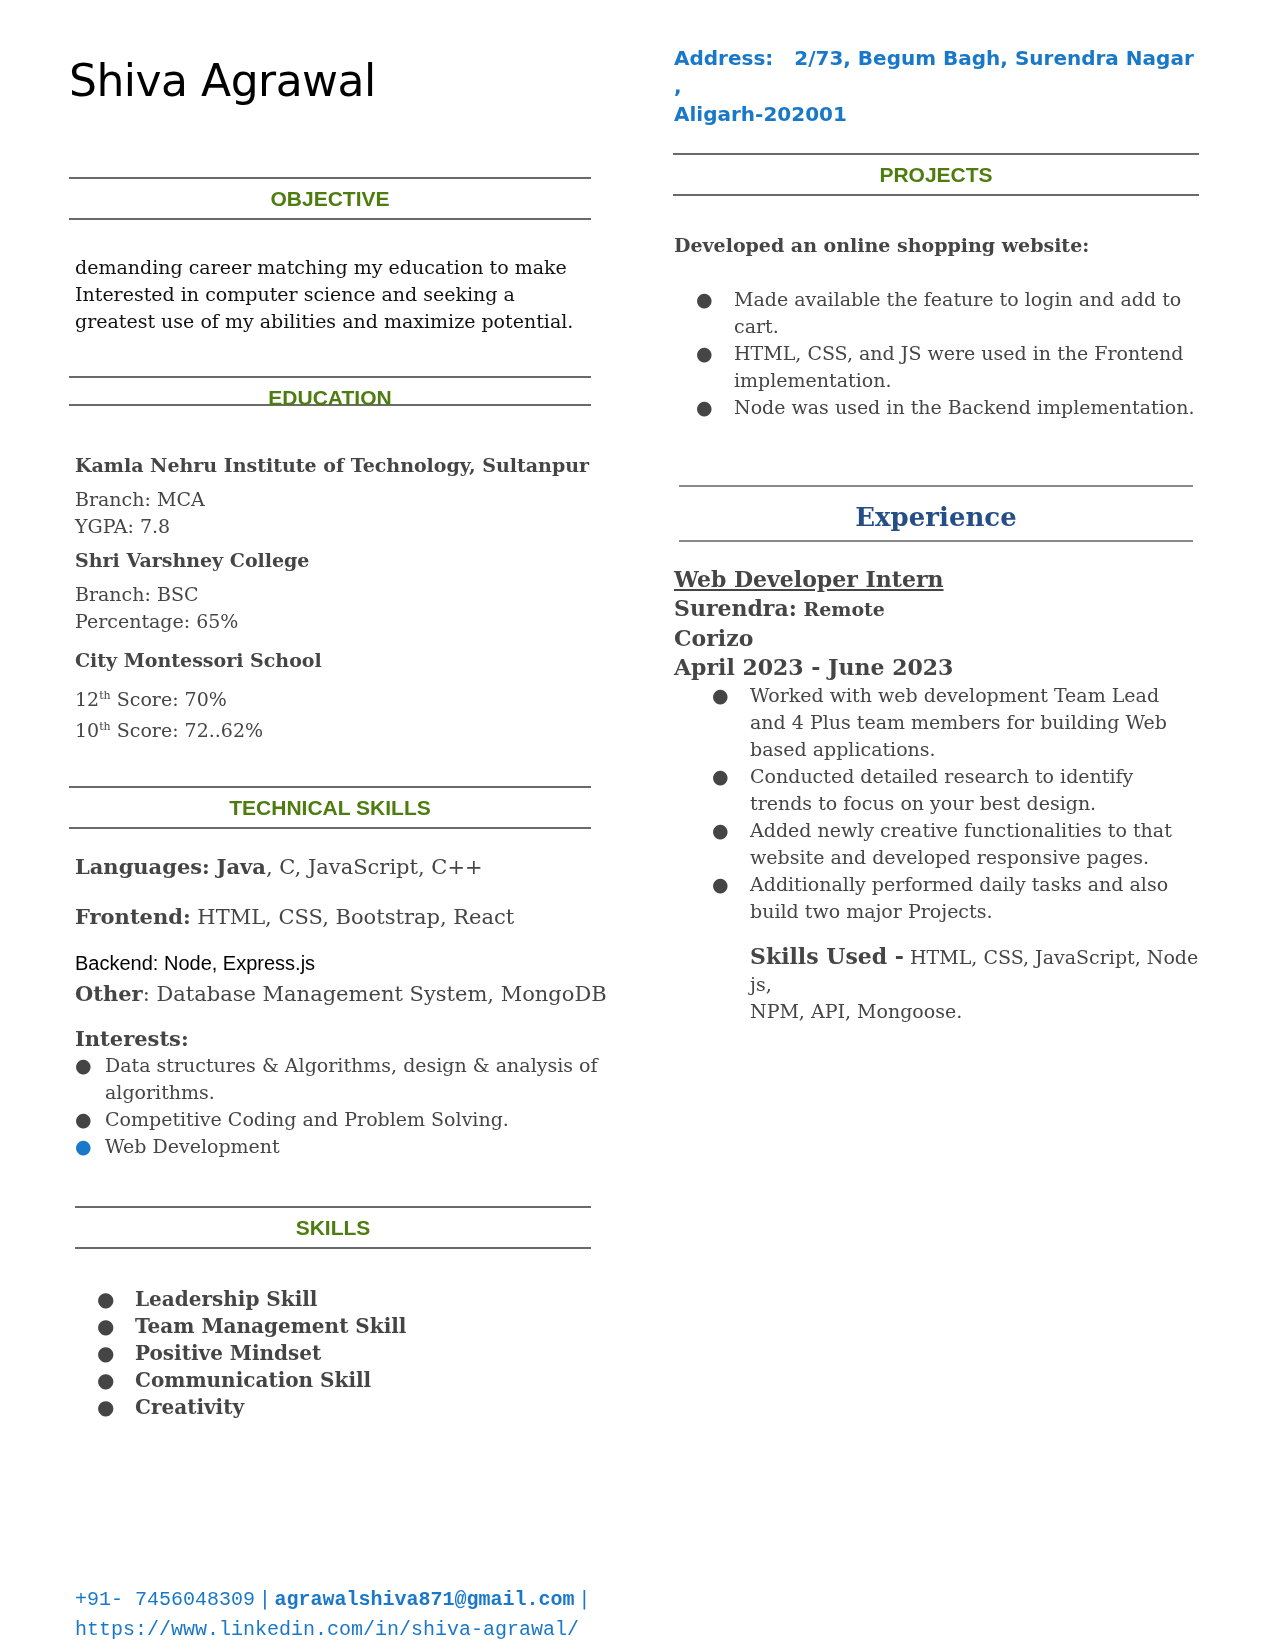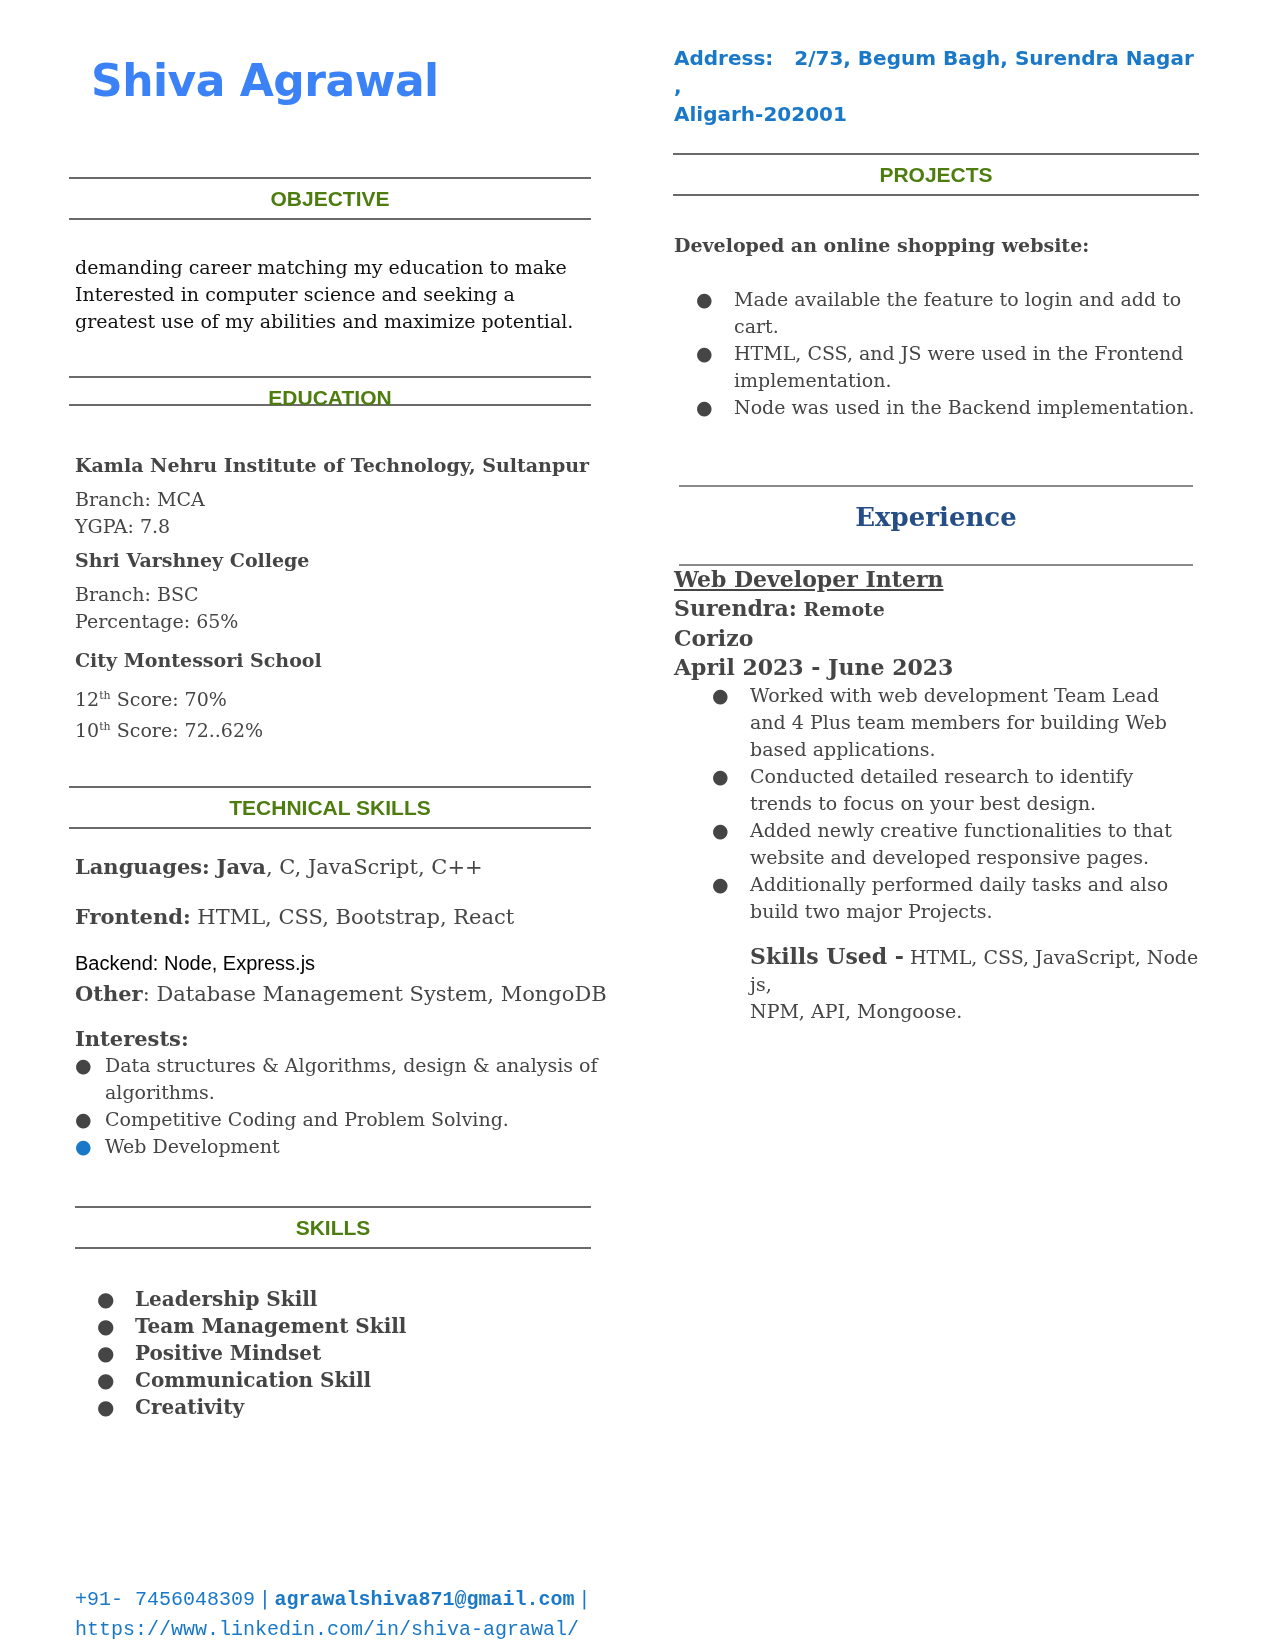"Shiva Agrawal" .name { color: #3b82f6 -> #000000; font-weight: bold -> normal; left: 91px -> 69px }
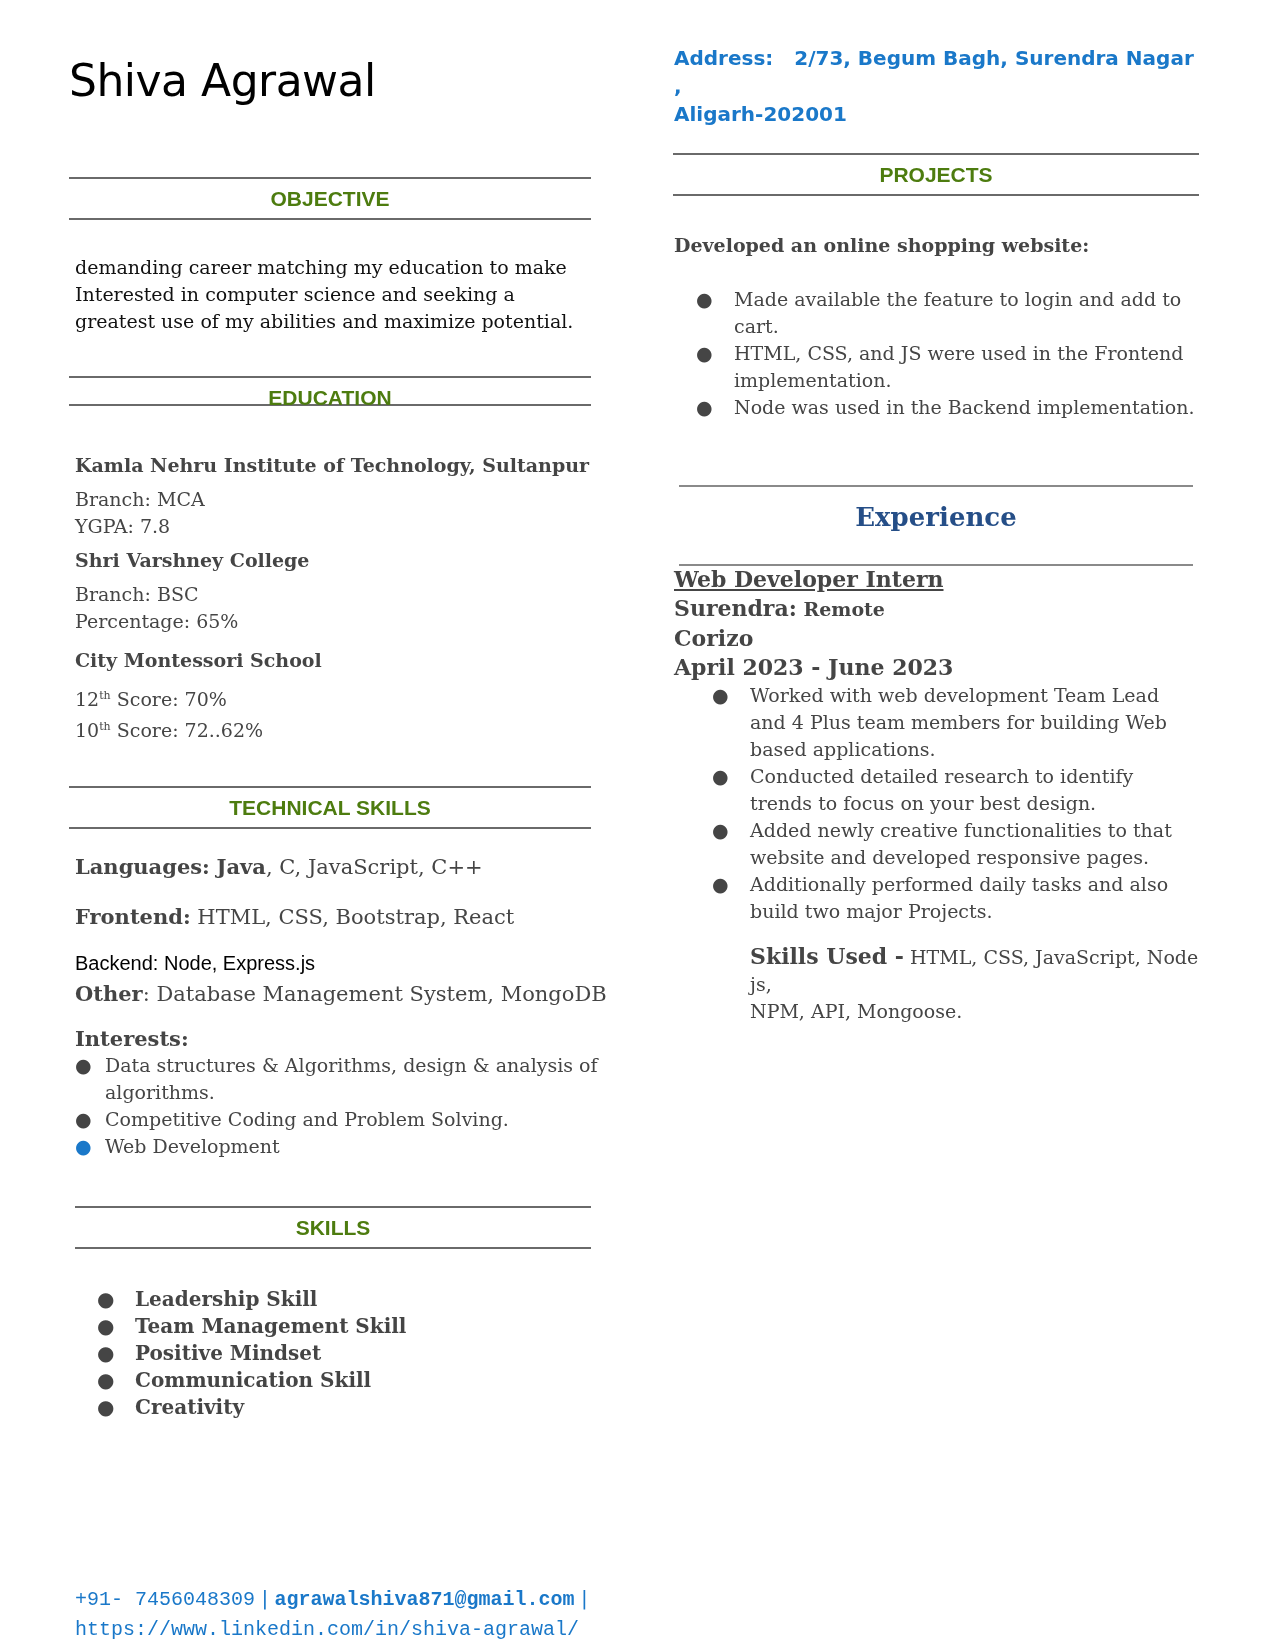"Experience" div.abs { height: 81px -> 57px }
